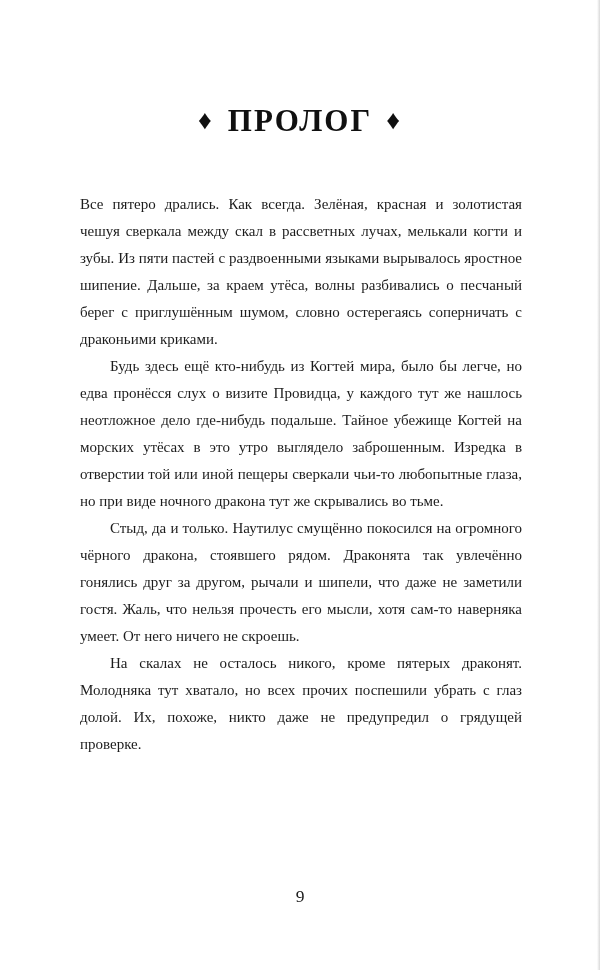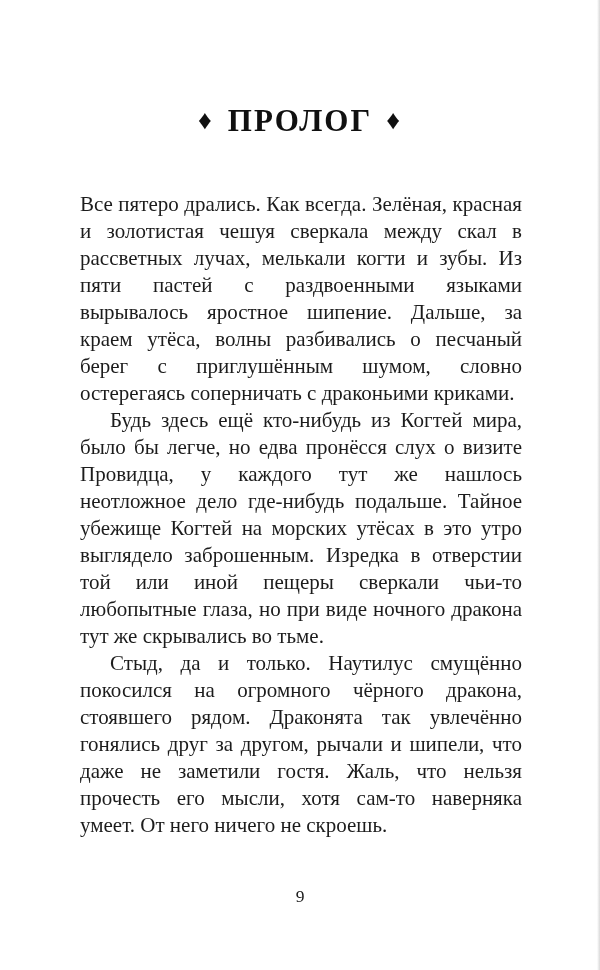"Все пятеро дрались. Как всегда." .text-block { font-size: 21px -> 15px }
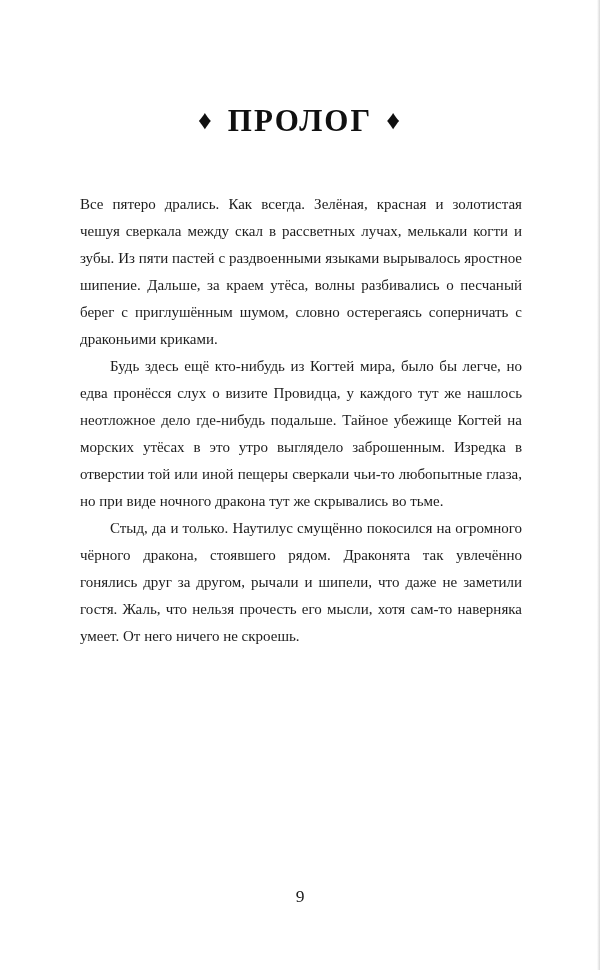"На скалах не осталось никого," p { html: none -> <p>На скалах не осталось никого, кроме пятерых драконят. Молодняка тут хватало, но всех прочих поспешили убрать с глаз долой. Их, похоже, никто даже не предупредил о грядущей проверке.</p> }
